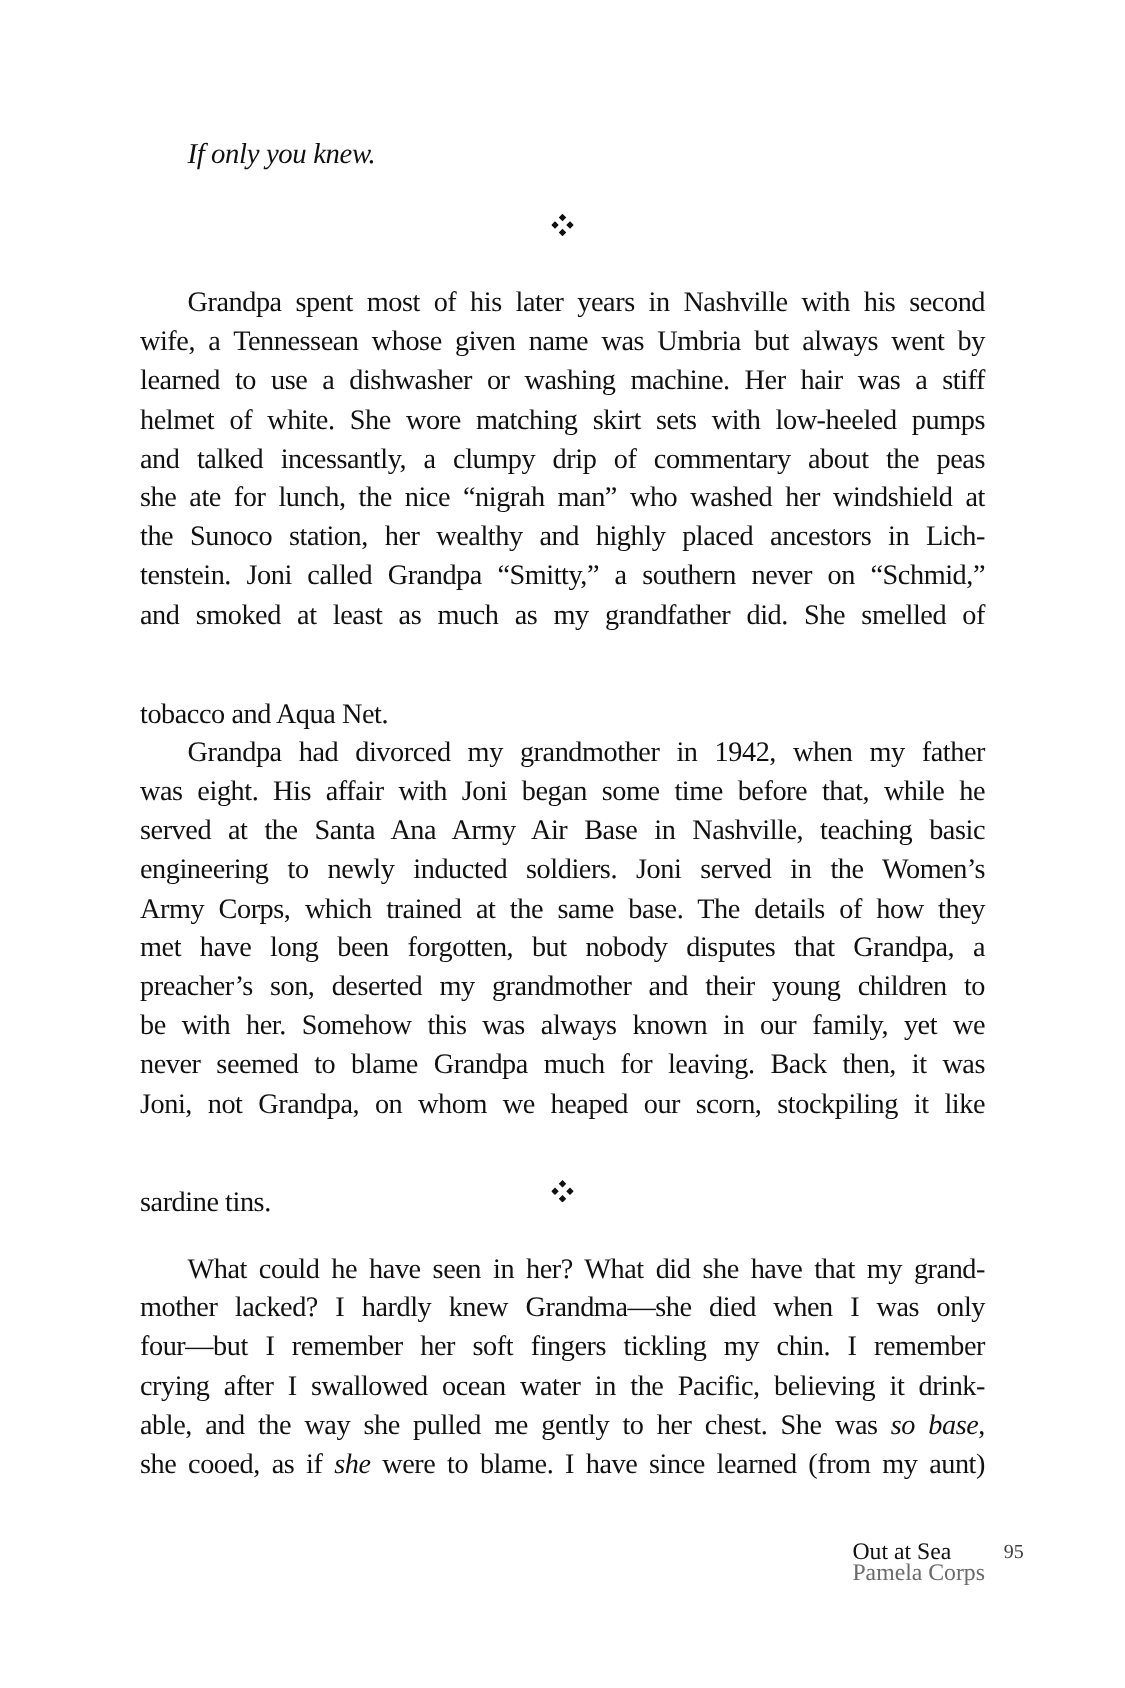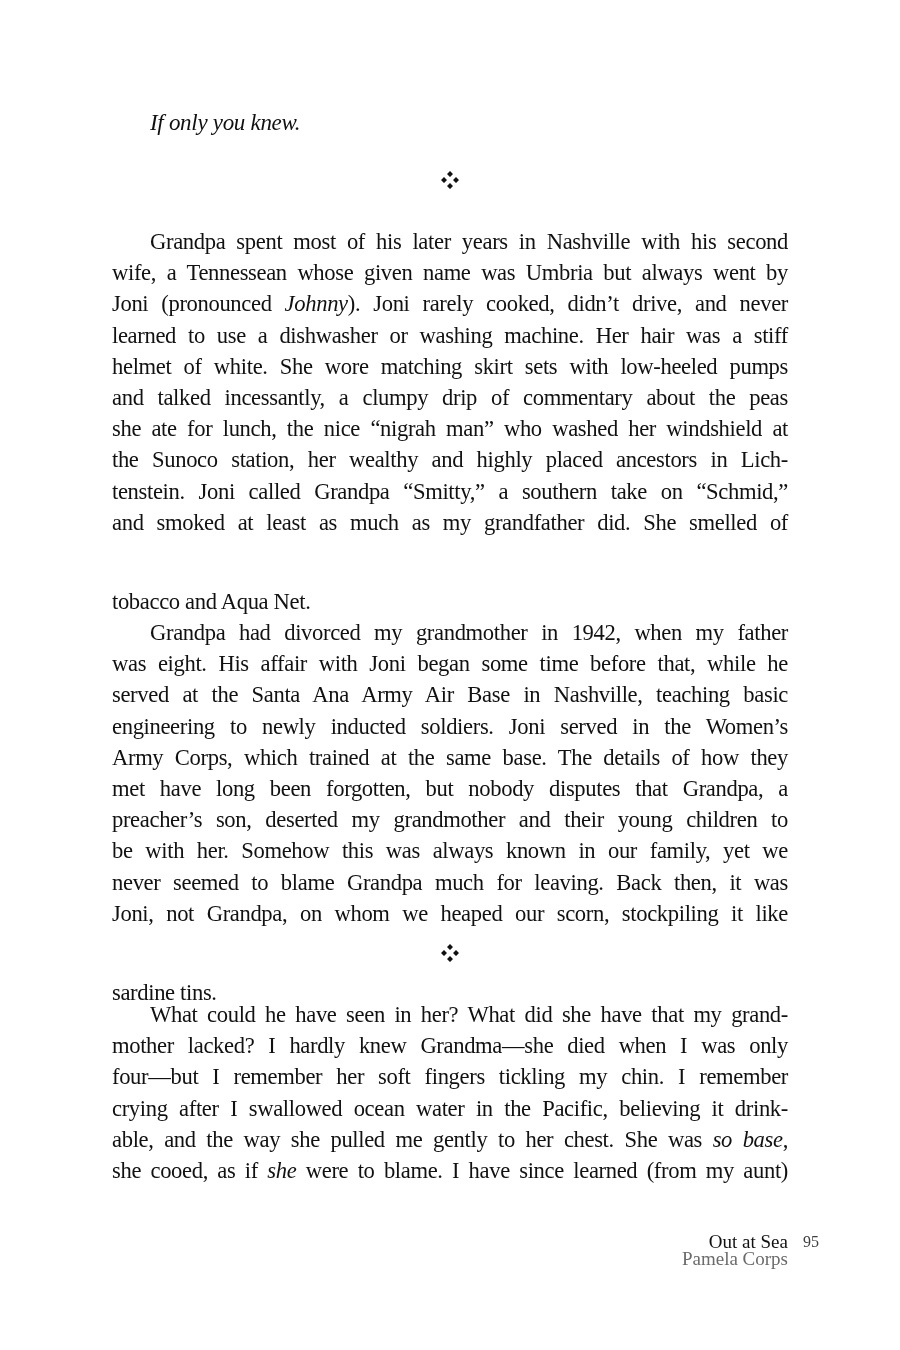"Joni (pronounced Johnny). Joni rarely" span.line { html: <span><span>Joni (pronounced </span><i>Johnny</i><span>). Joni rarely cooked, didn’t drive, and never</span></span> -> none }
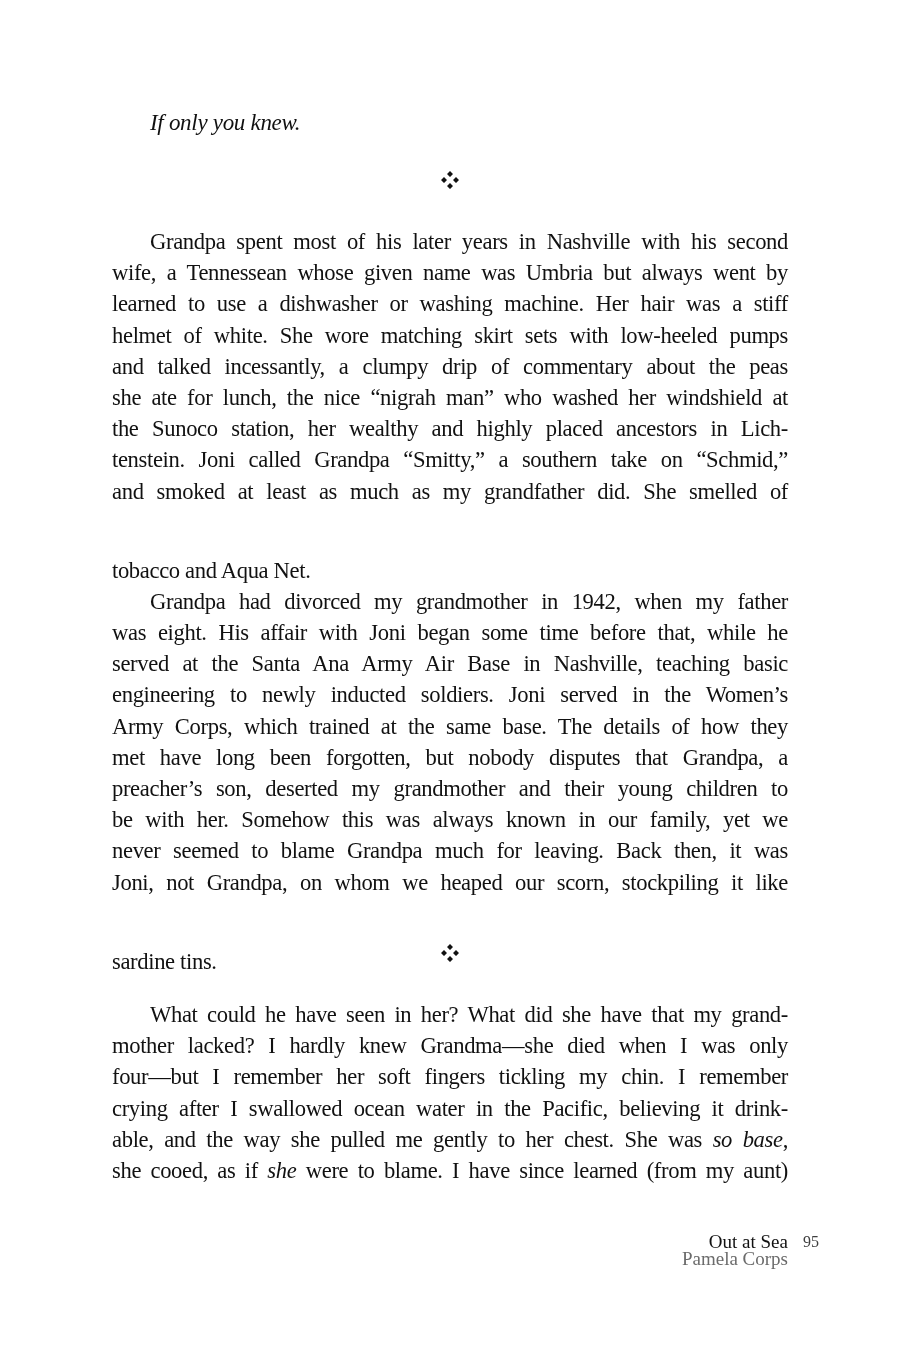"tenstein. Joni called Grandpa “Smitty,”" span.line { text: take -> never }
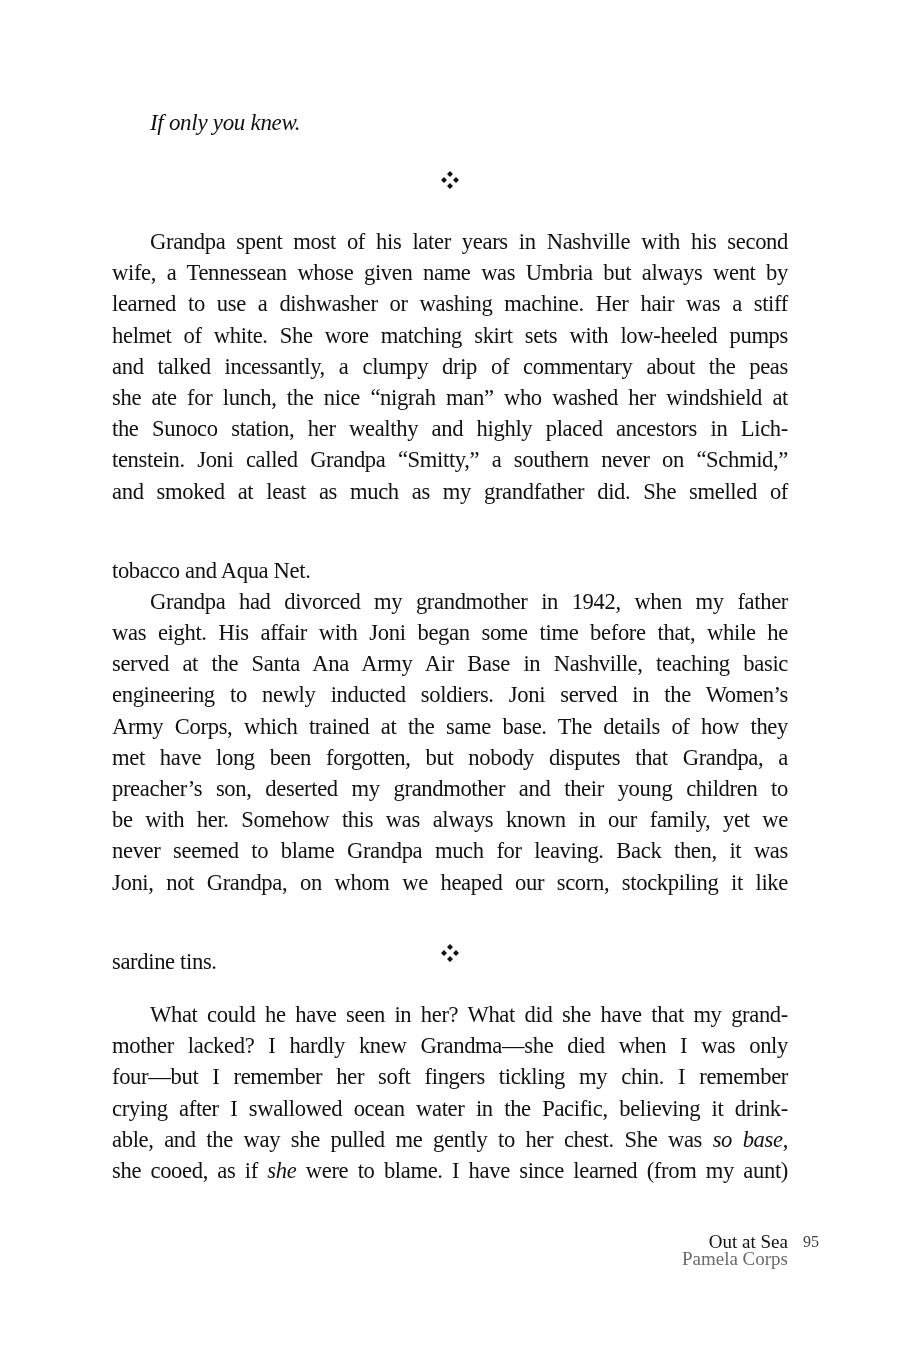"Out at Sea" .footer { text-align: right -> none }
